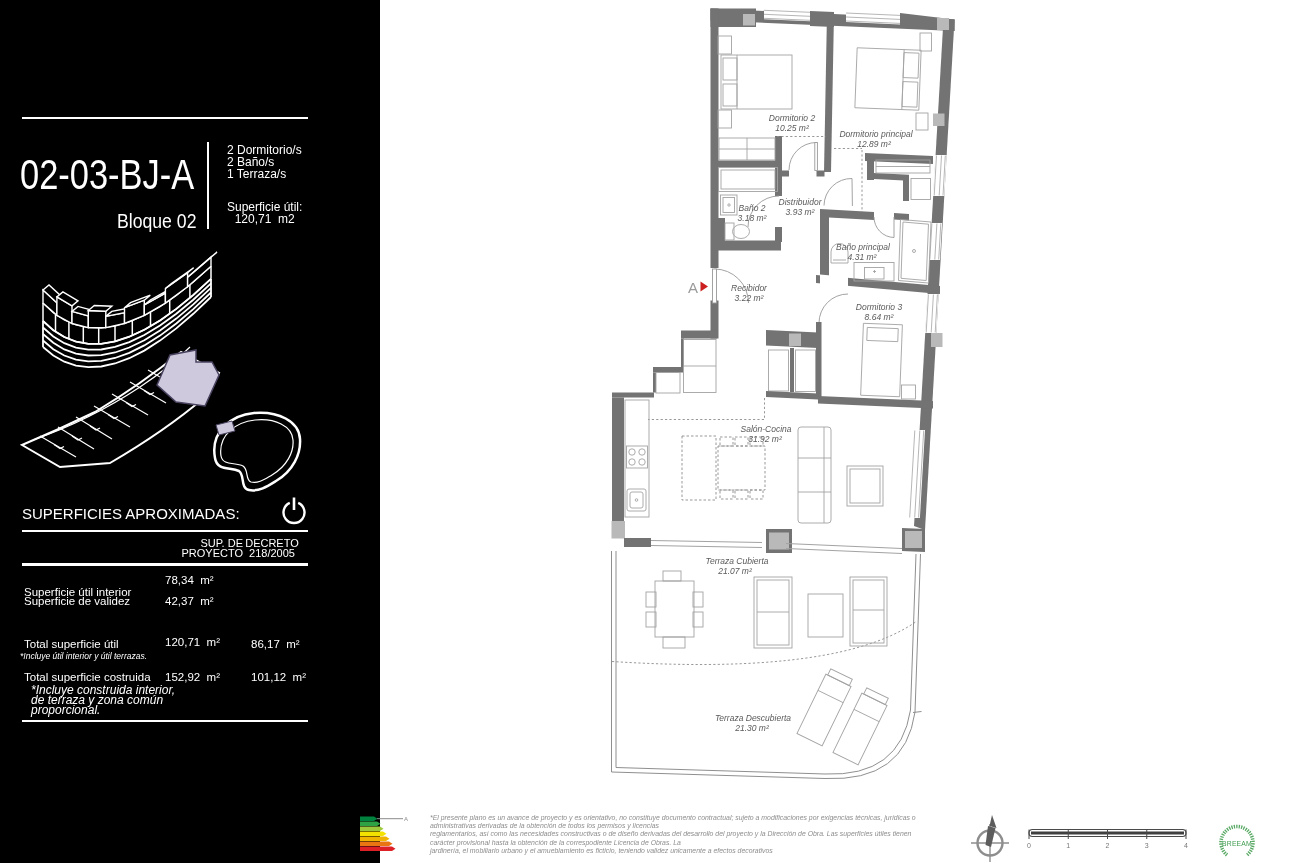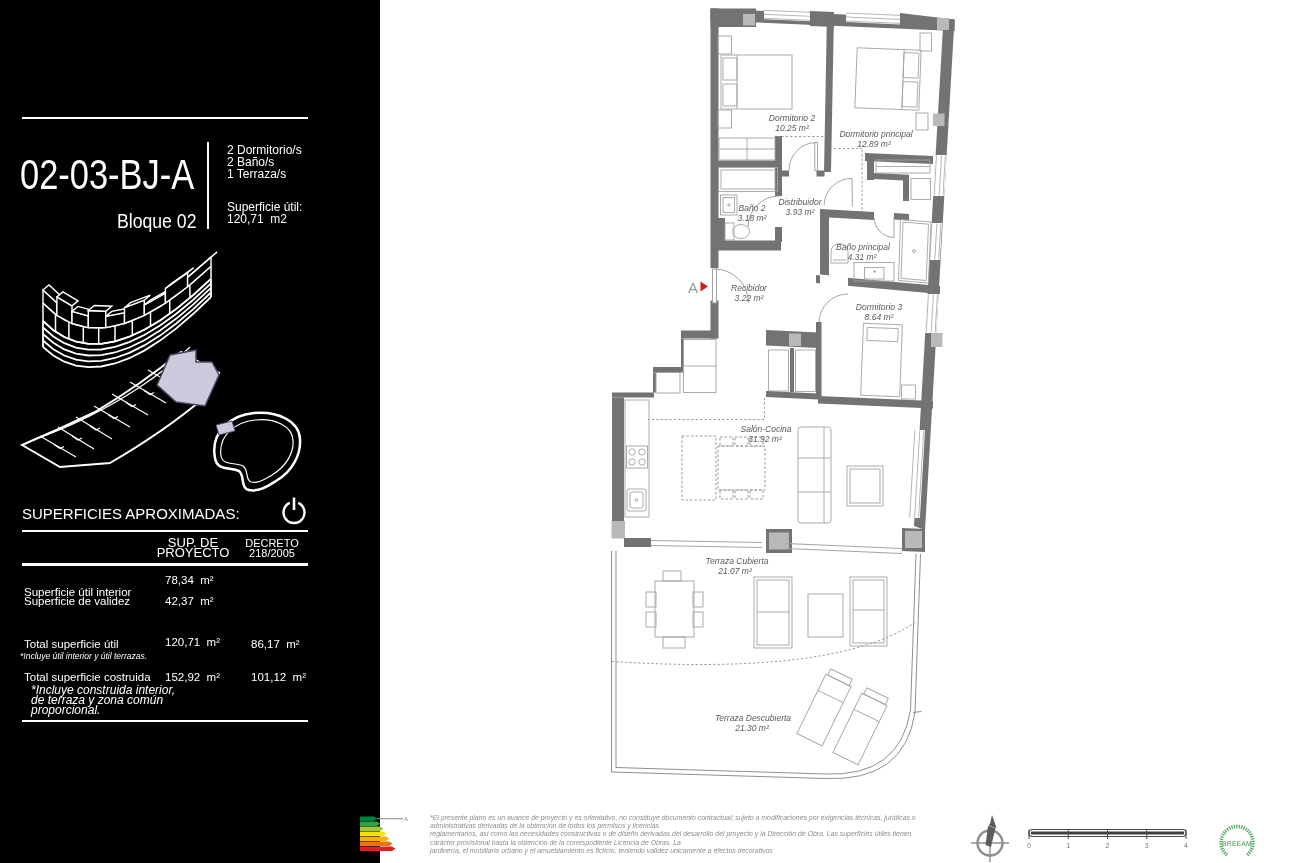"Superficie útil:" div.abs { text-align: none -> center }
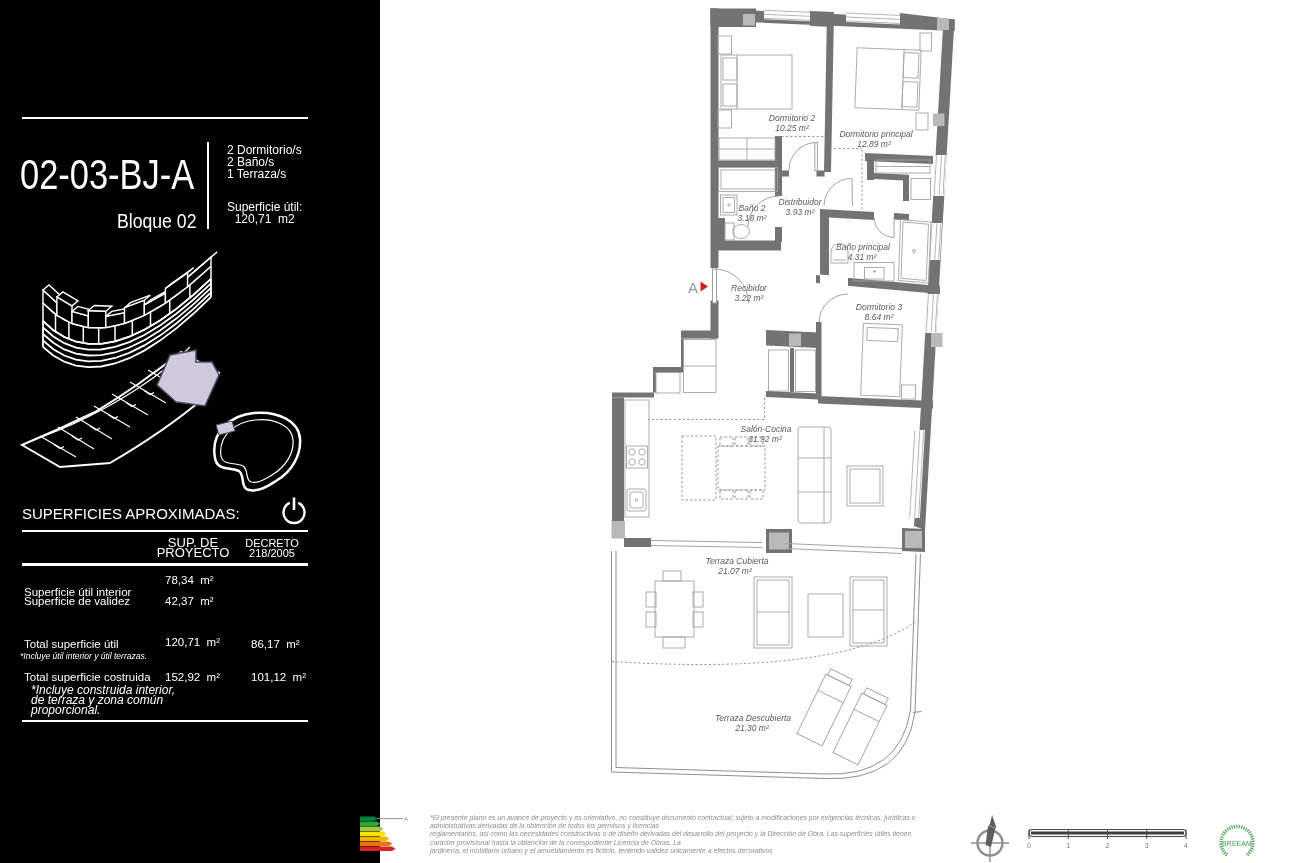"SUP. DE" div.abs { font-size: 13px -> 11px; text-align: center -> right }
